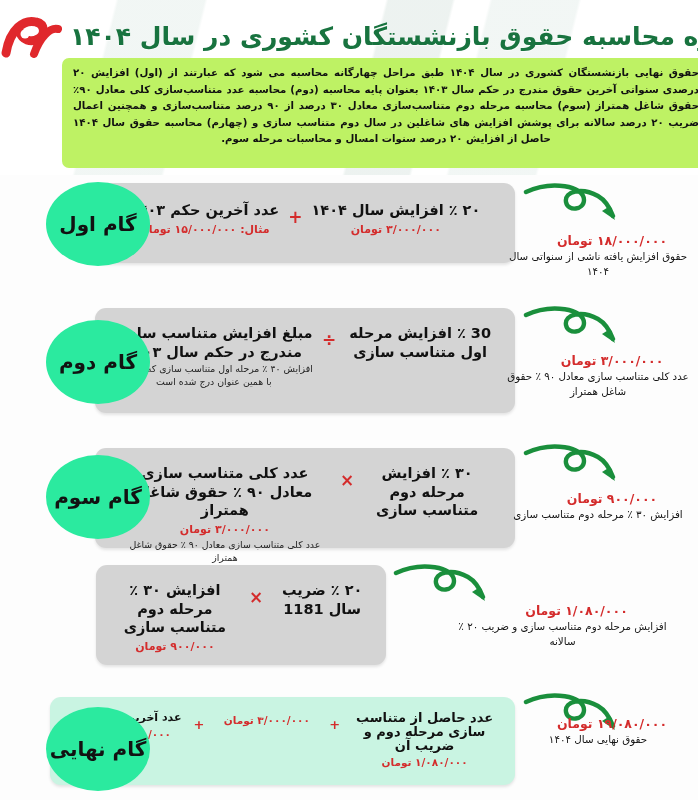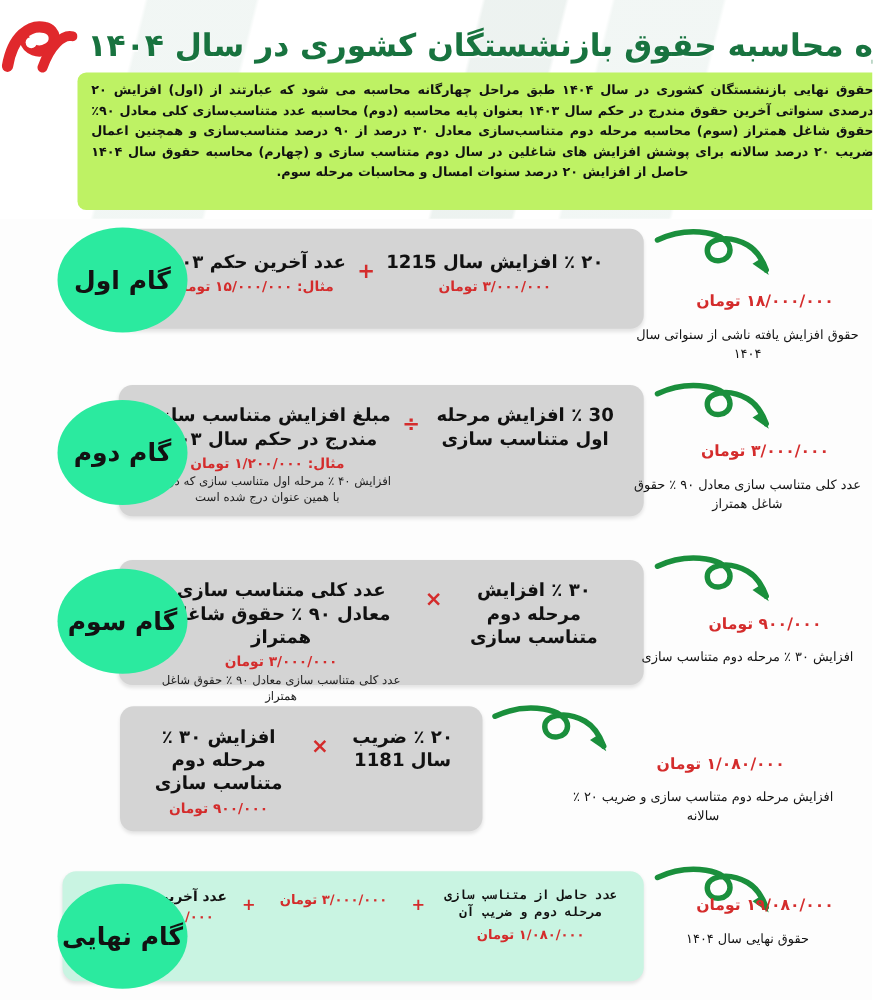"۲۰ ٪ افزایش سال 1215" div.term-main { text: 1215 -> ۱۴۰۴ }
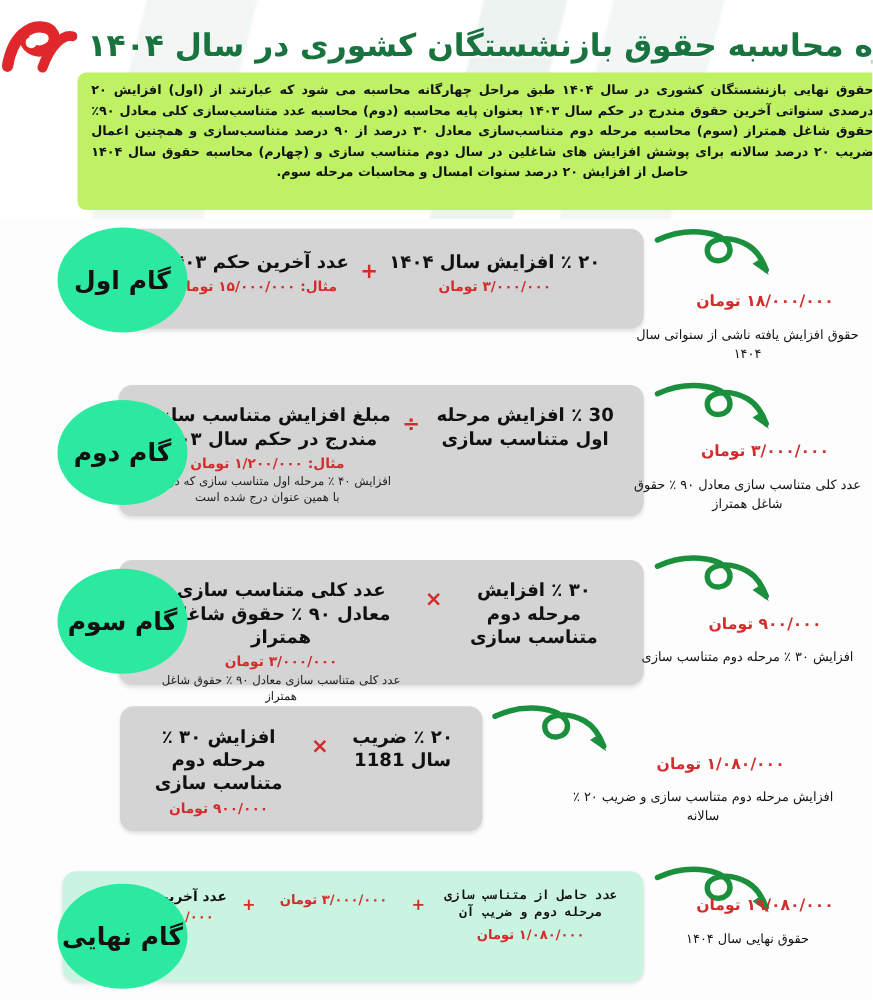"حقوق افزایش یافته ناشی از" .result-note { margin-top: 12px -> 0px }
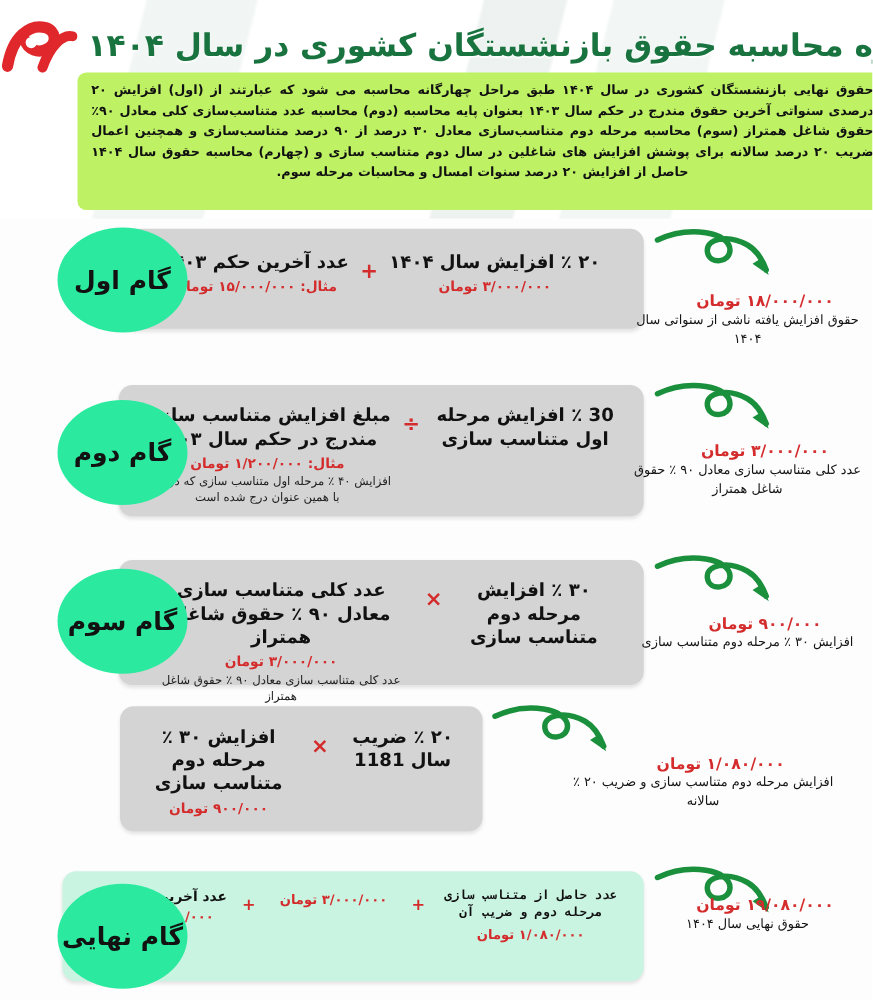"مثال: ۱/۲۰۰/۰۰۰ تومان" div.term-amt { html: <div>مثال: ۱/۲۰۰/۰۰۰ تومان</div> -> none }
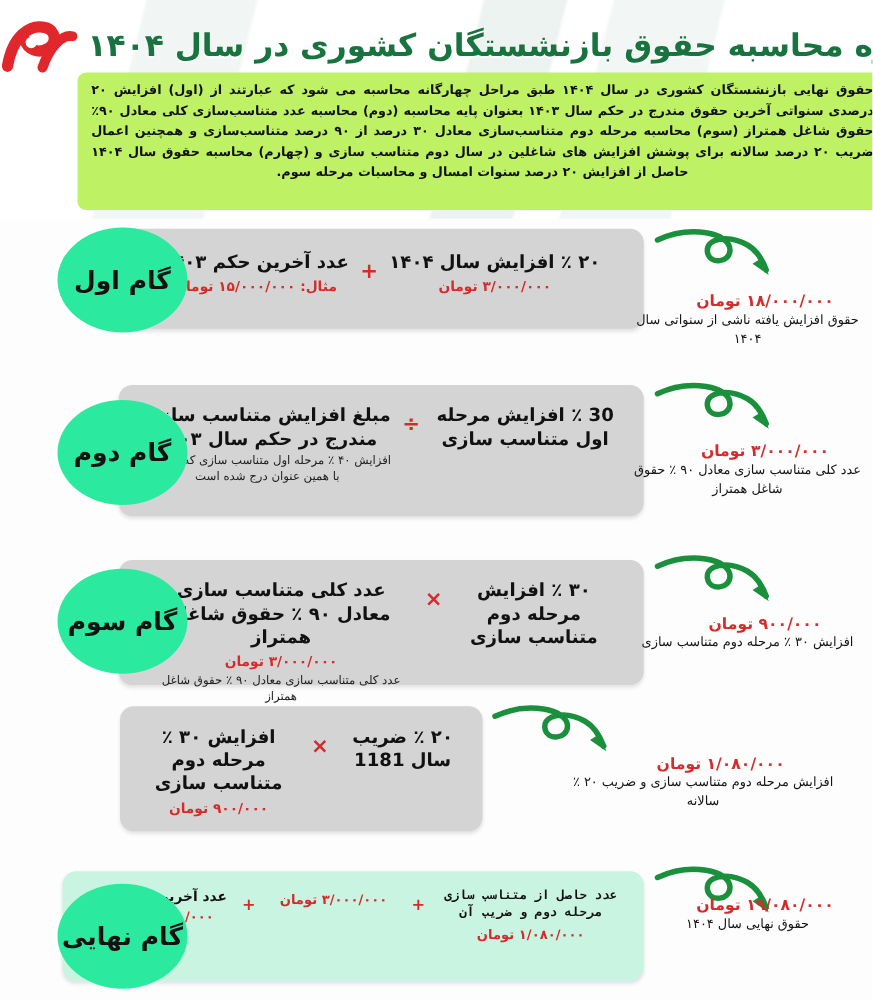"عدد حاصل از متناسب سازی" div.term-main { font-family: Liberation Mono, monospace -> none; font-size: 10px -> 13px }
